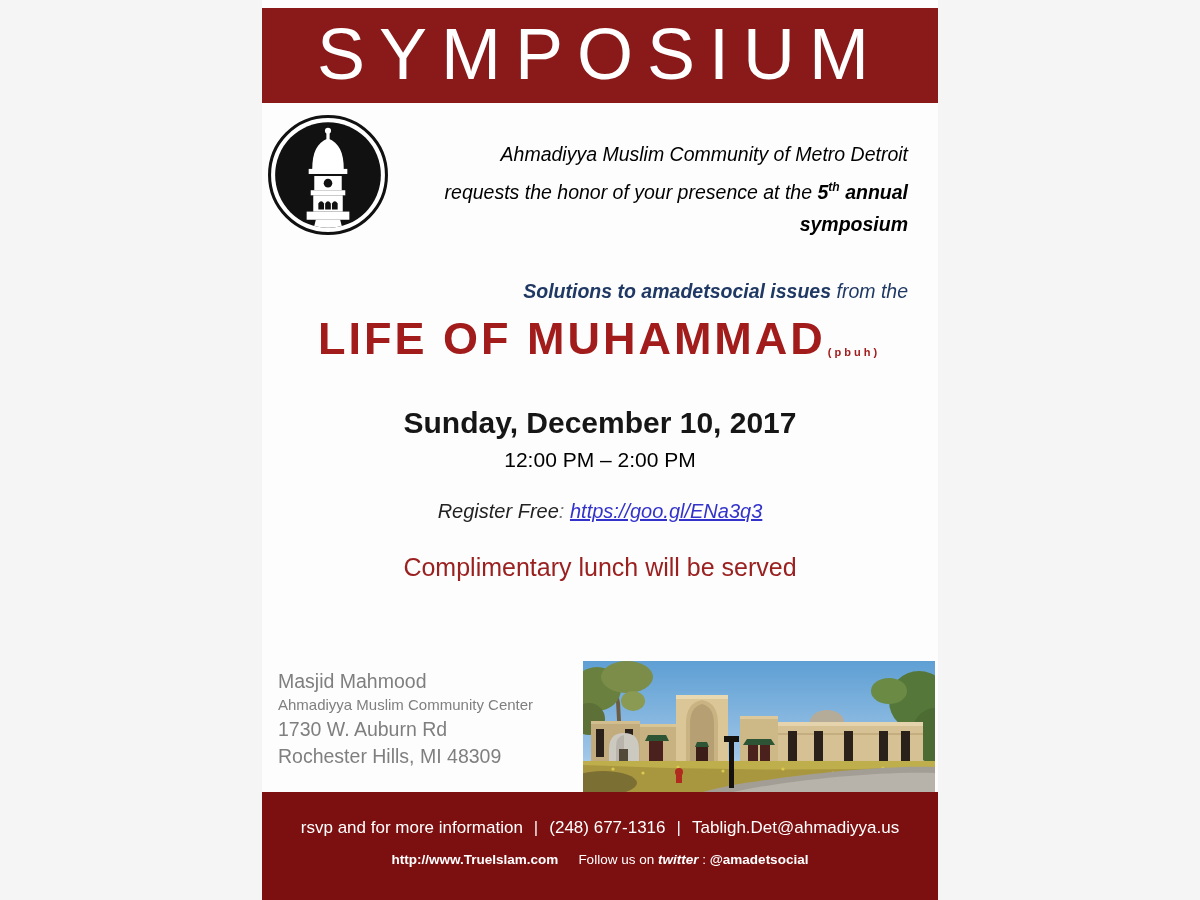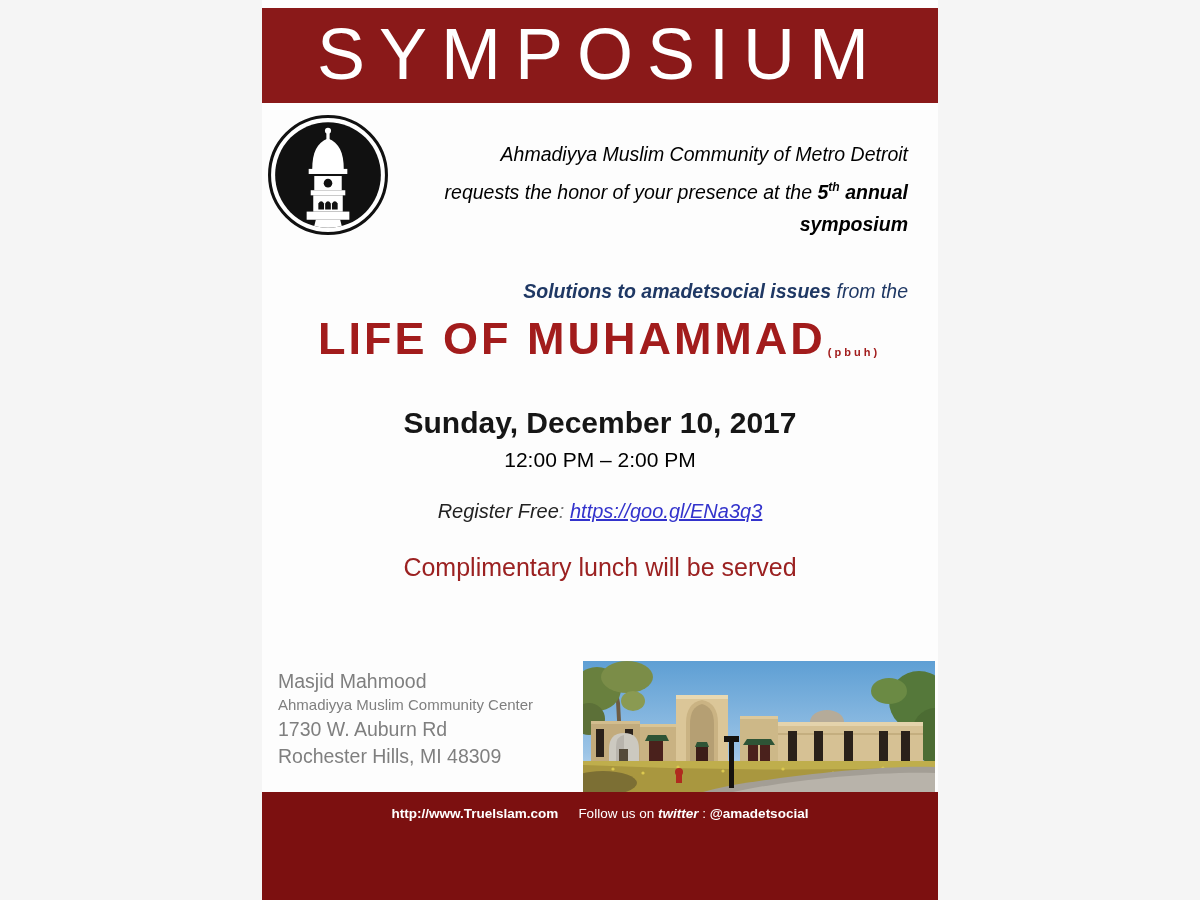"rsvp and for more information" div.line1 { html: none -> <div> <span>rsvp and for more information</span><span>|</span><span>(248) 677-1316</span><span>|</span><span>Tabligh.Det@ahmadiyya.us</span> </div> }
